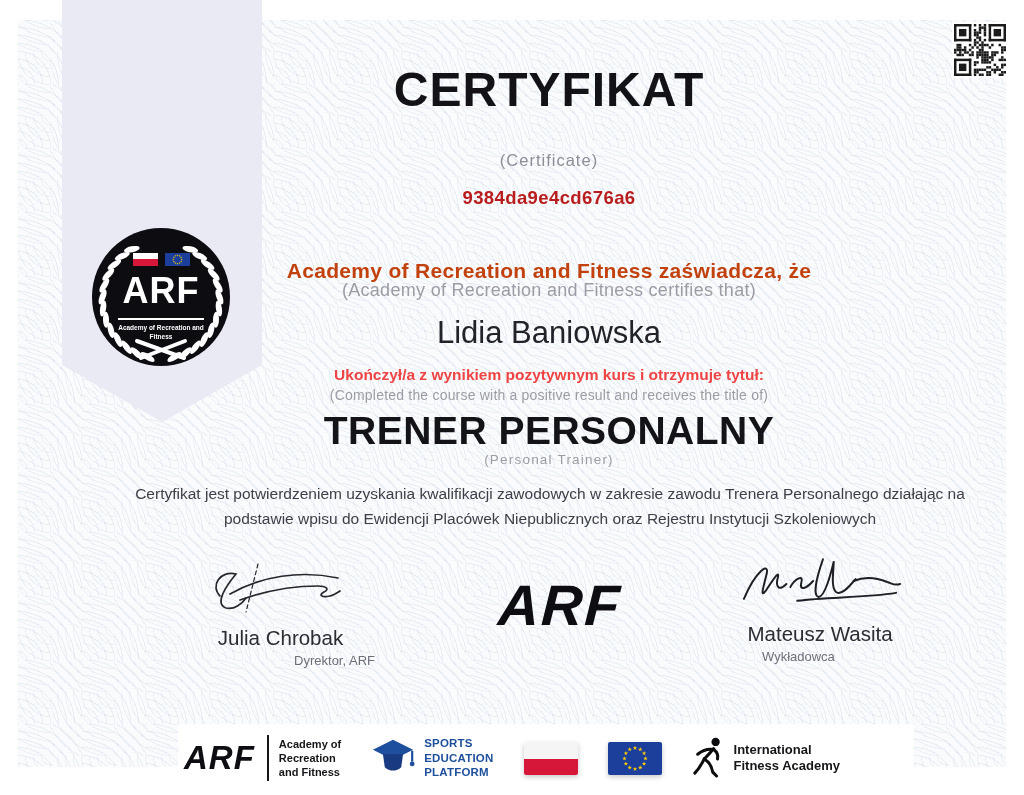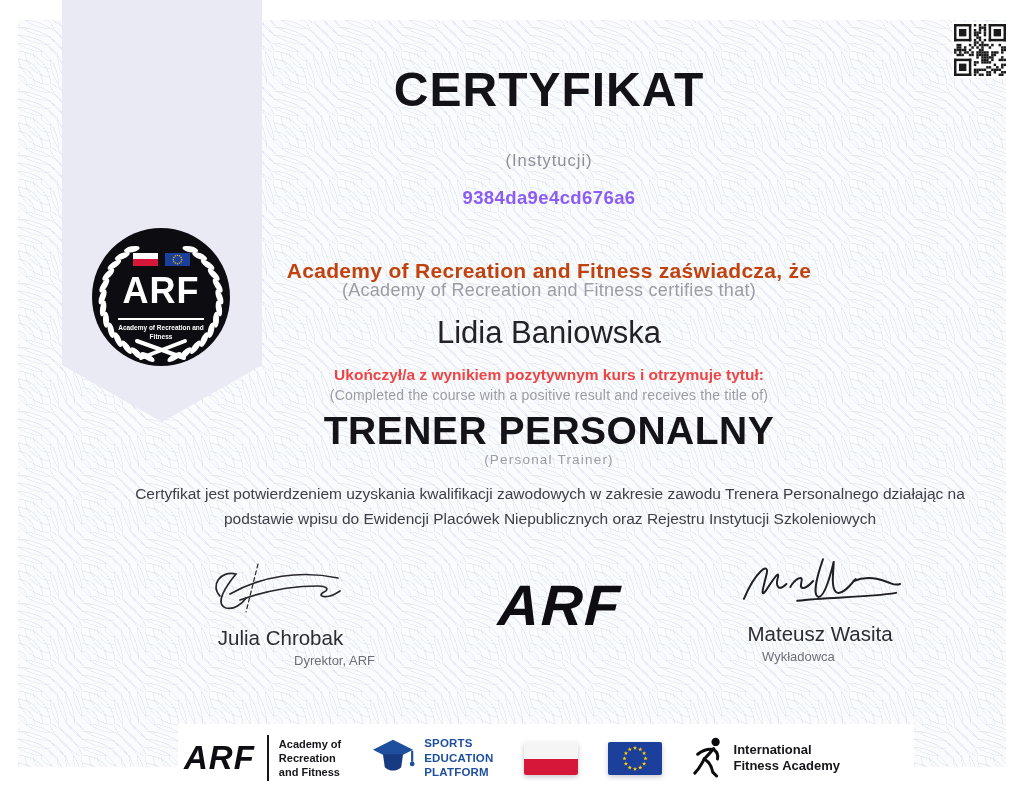"(Instytucji)" div.col { text: Instytucji -> Certificate }
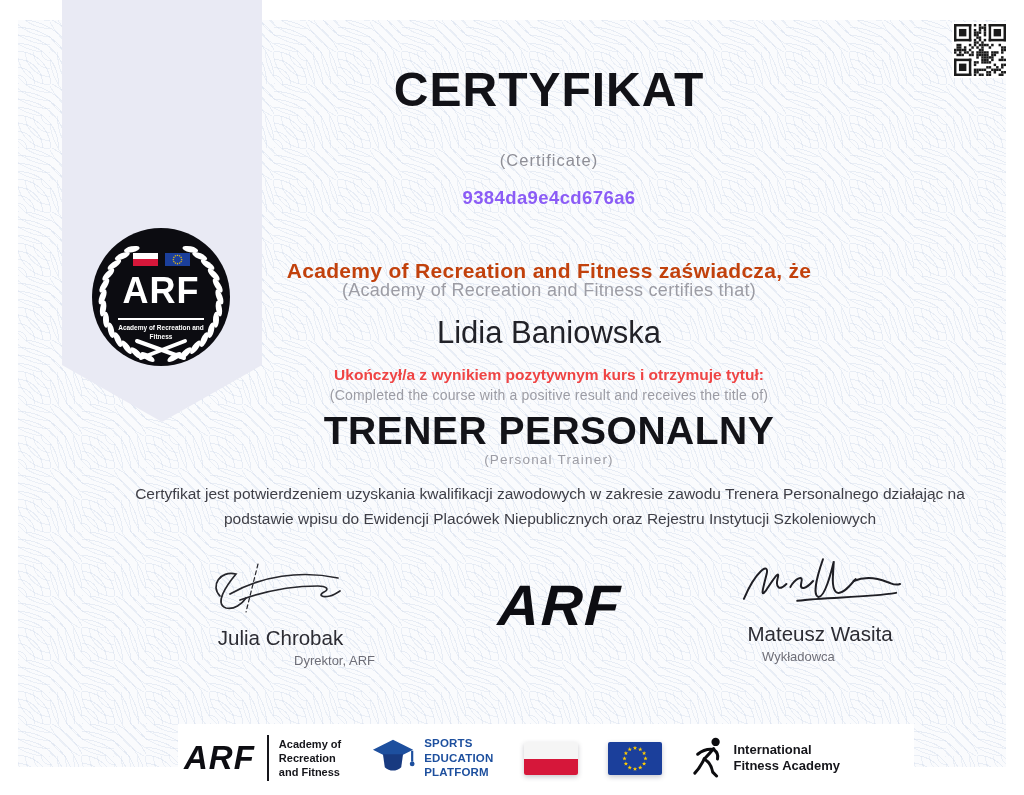"9384da9e4cd676a6" .cert-id { color: #8b5cf6 -> #b91c1c }
